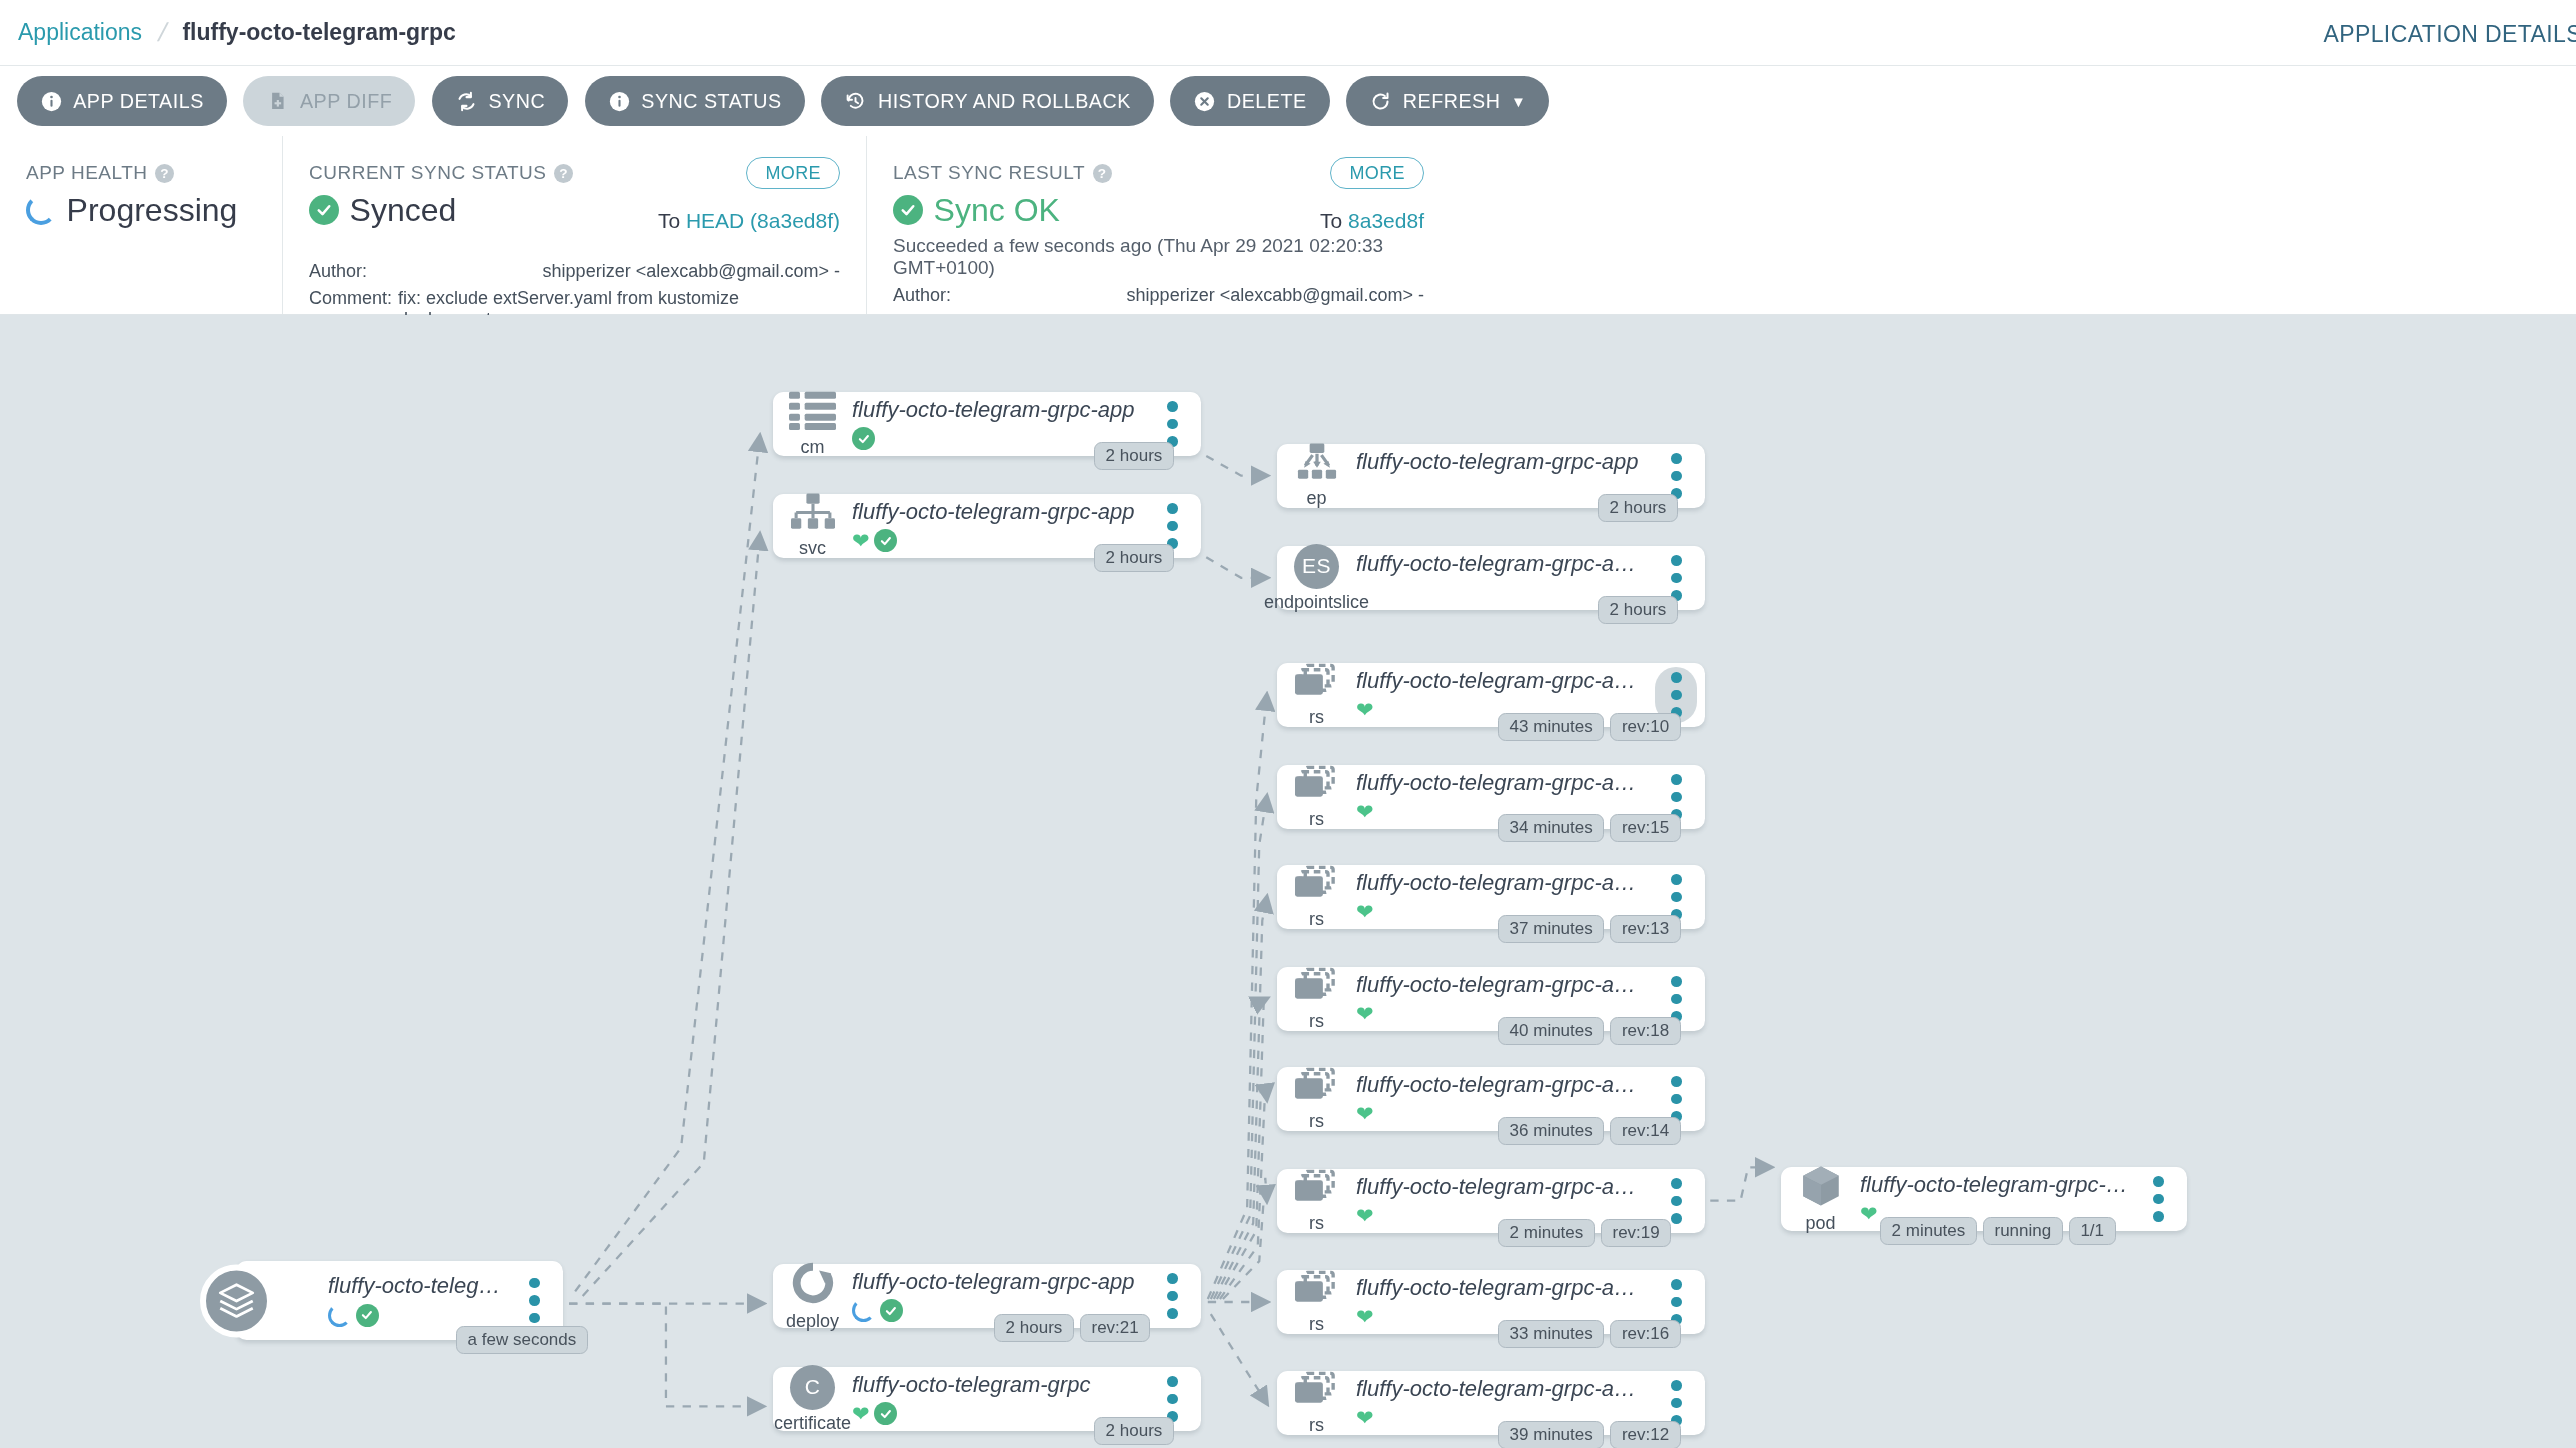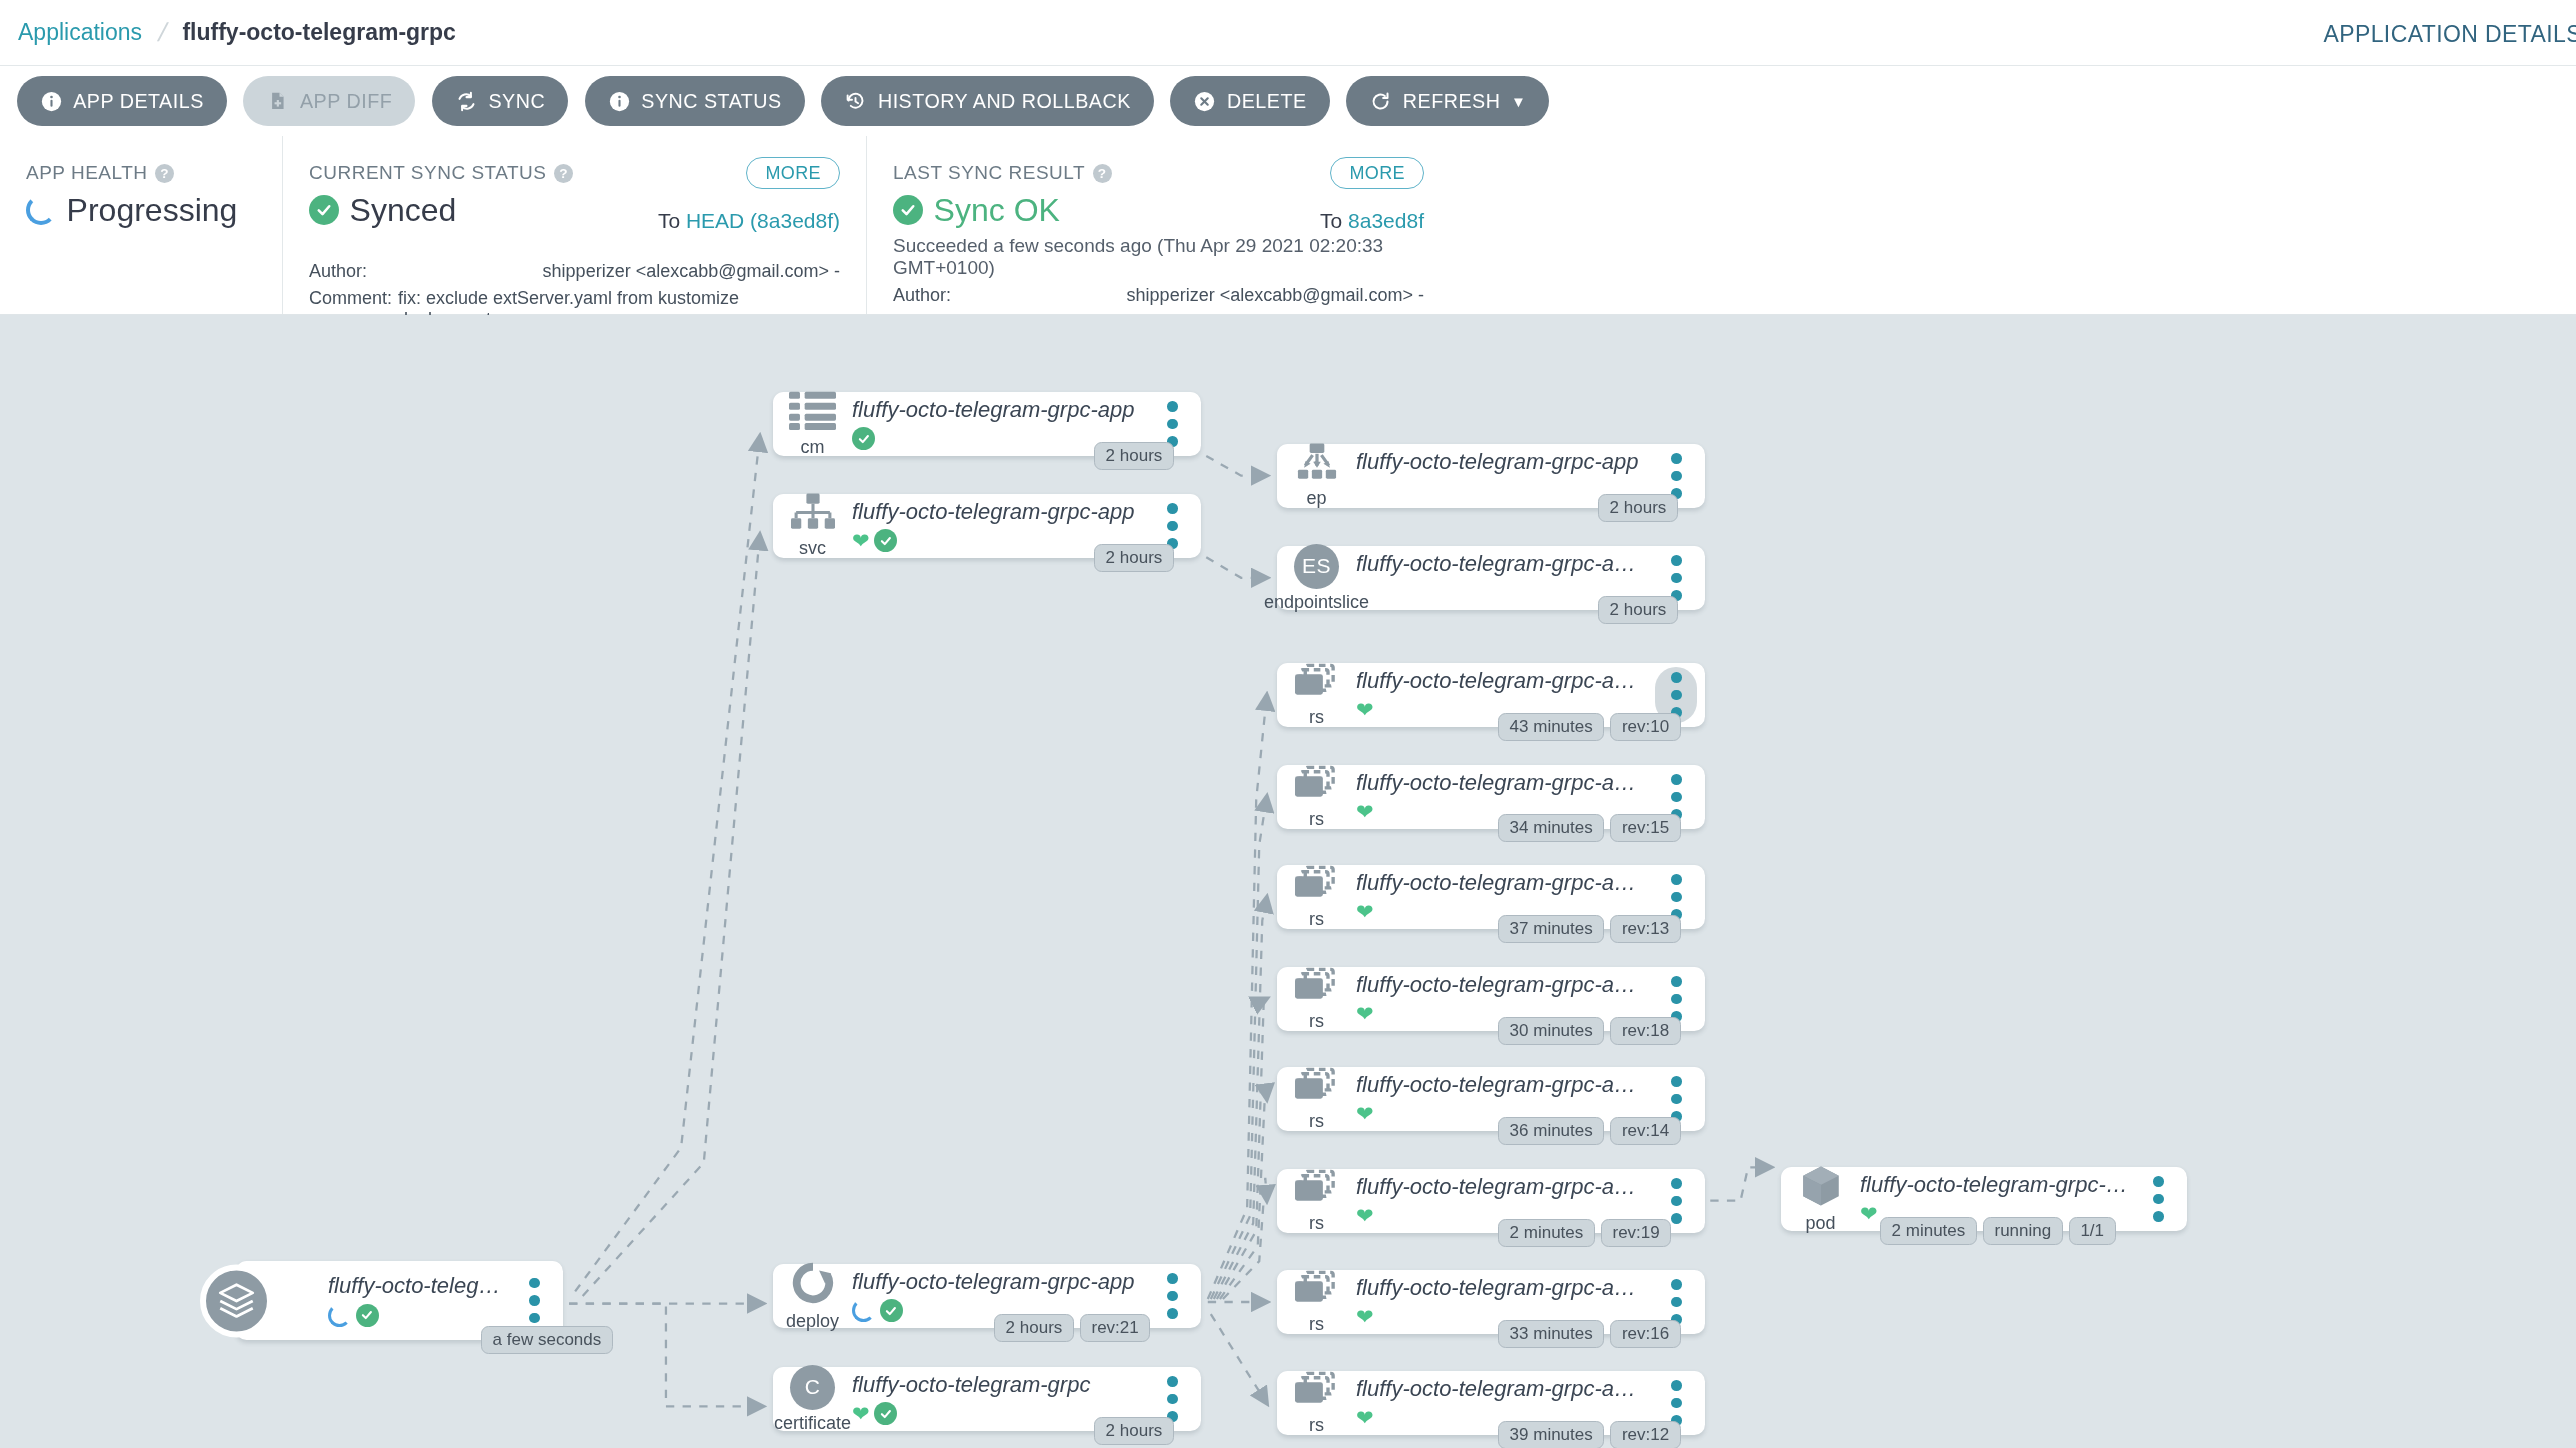"30 minutes" span.tag { text: 30 -> 40 }
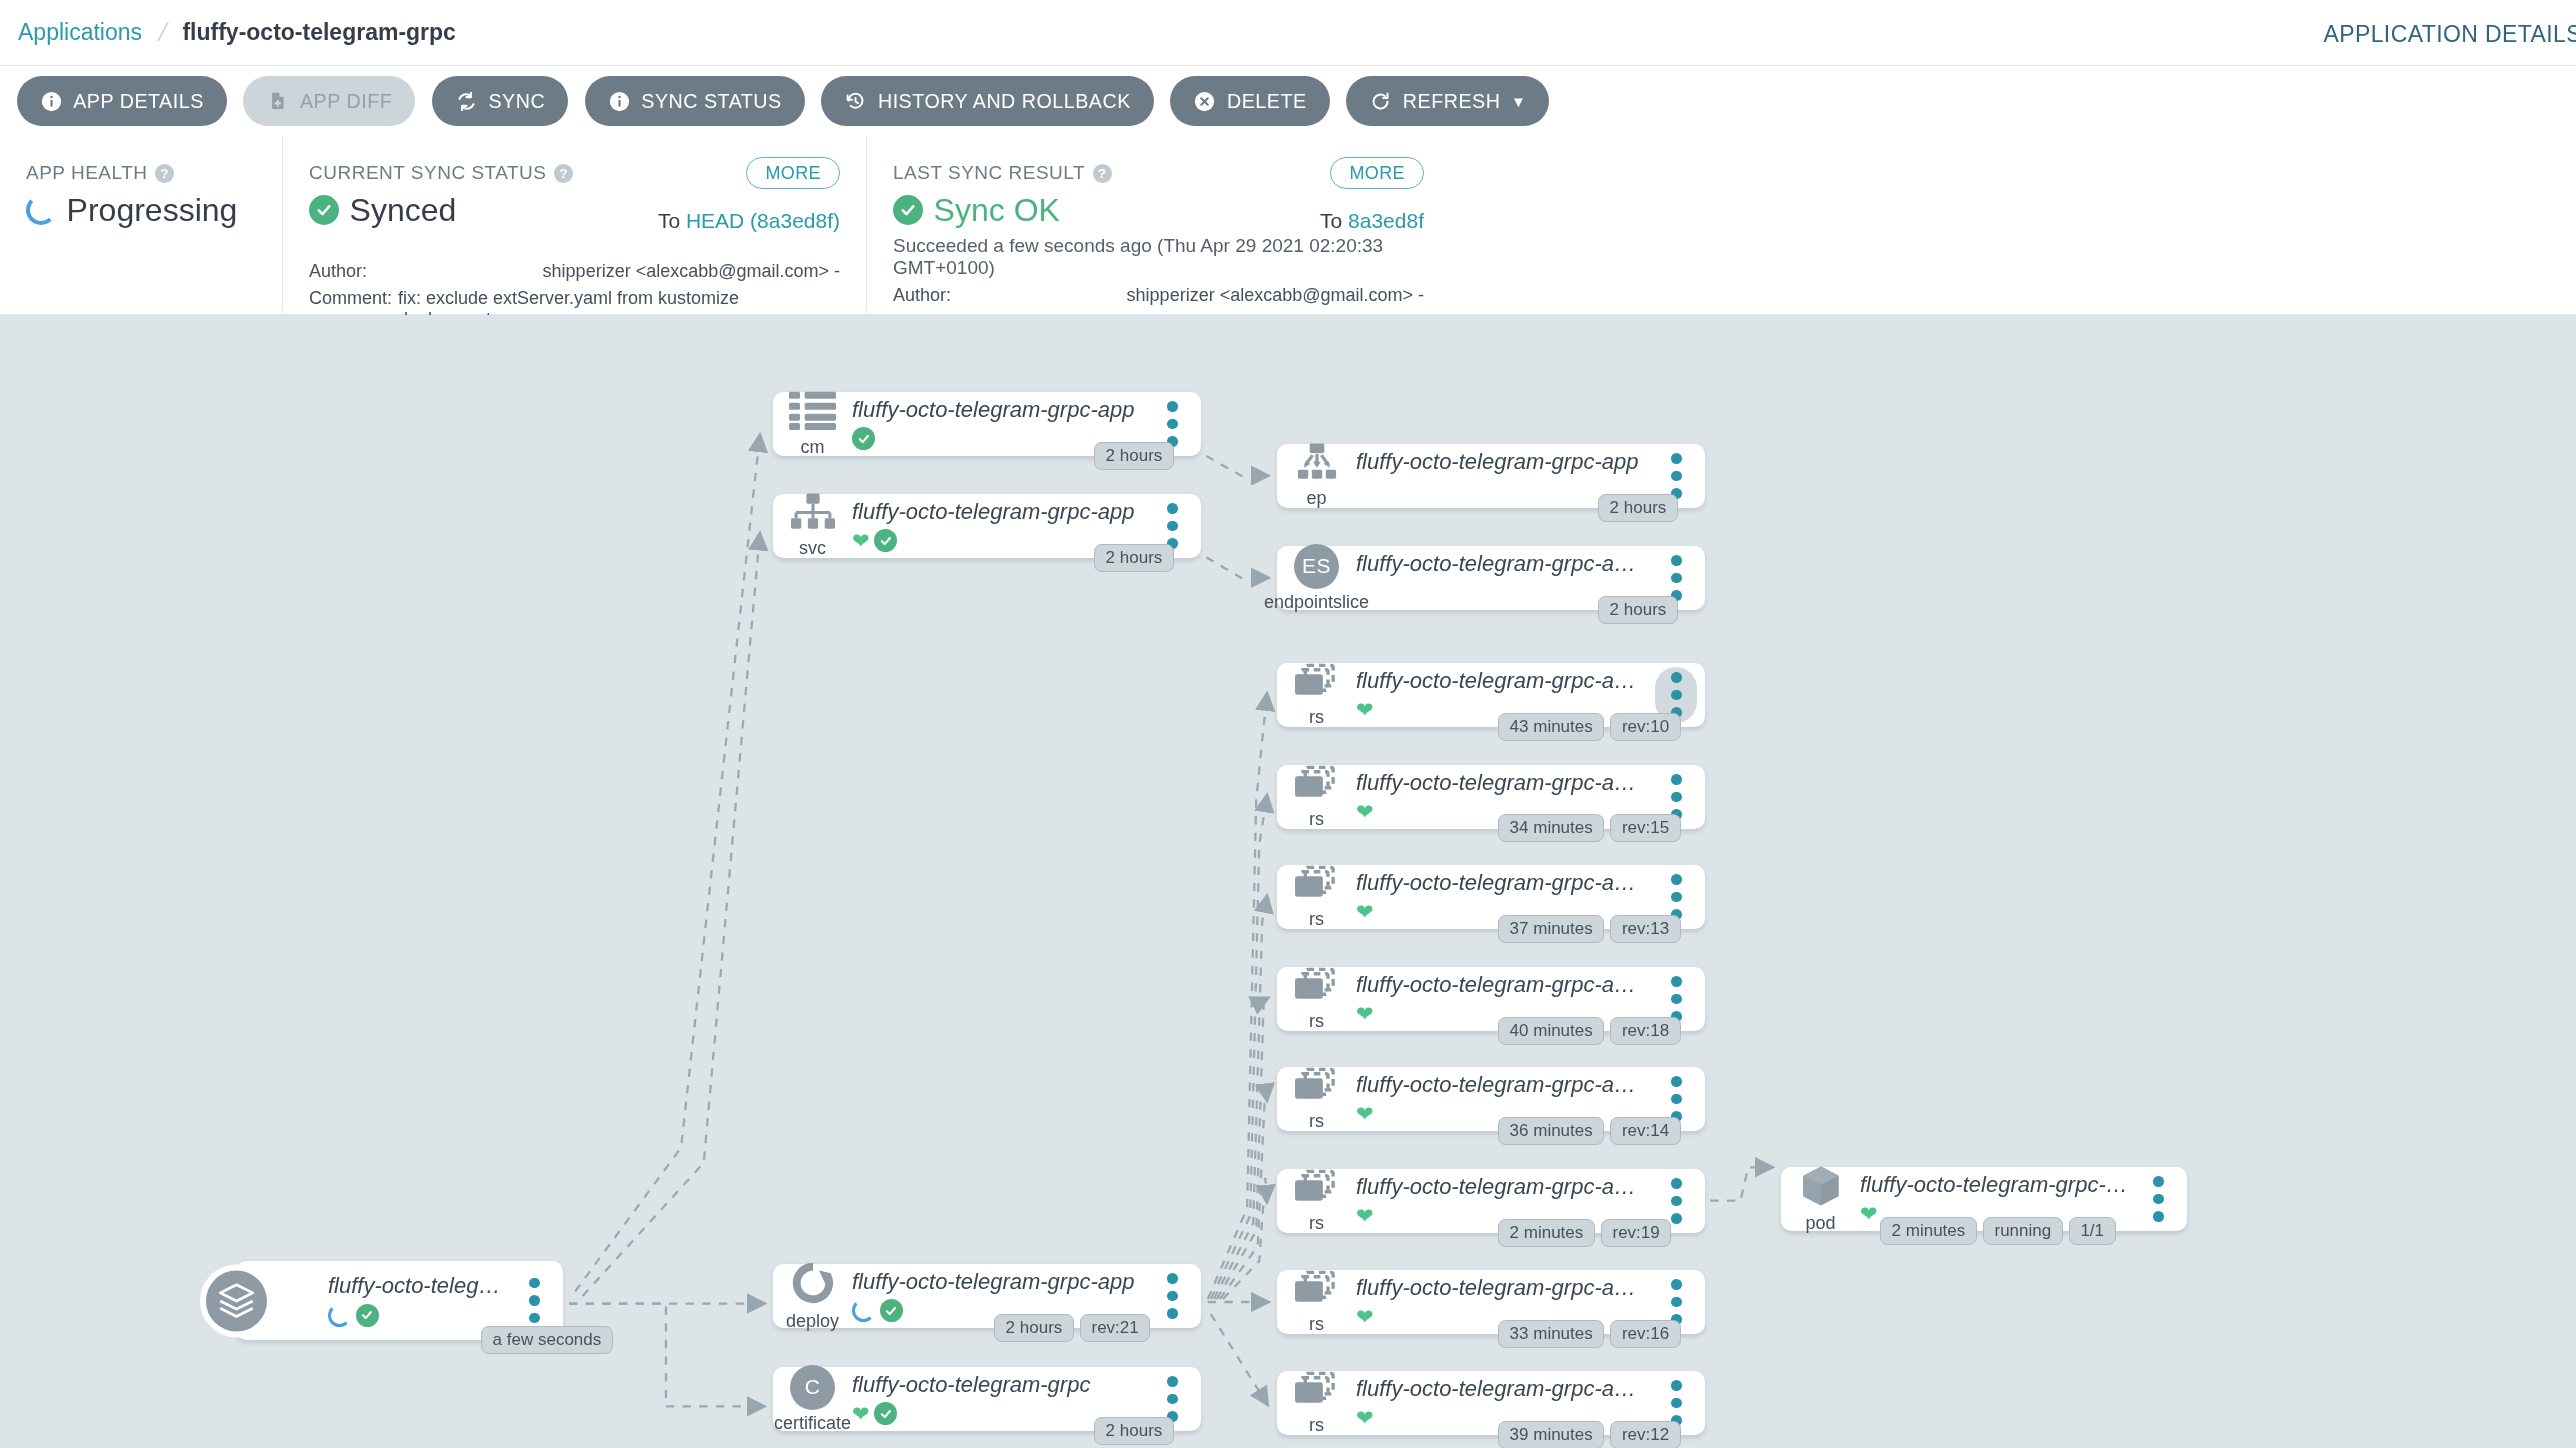"a few seconds" div.tags { margin-left: 25px -> none }
